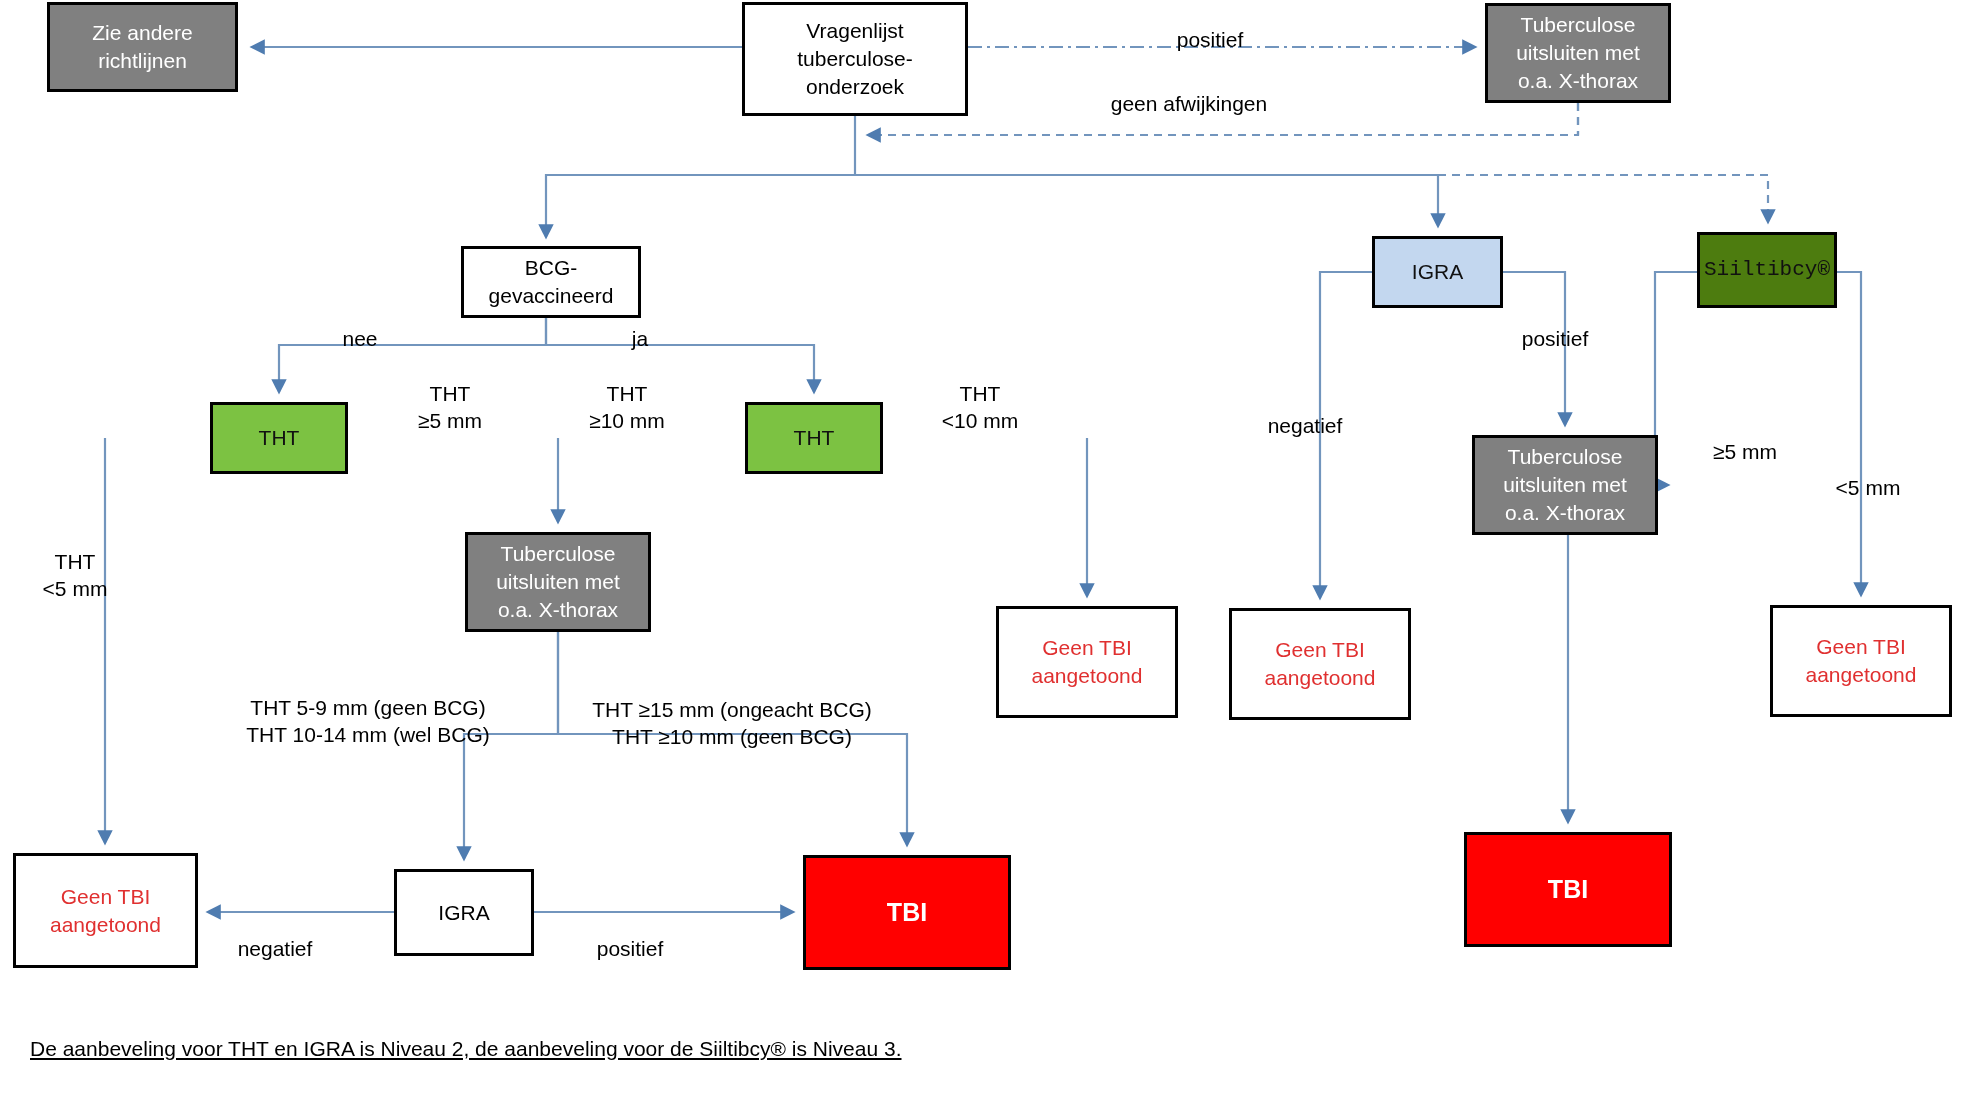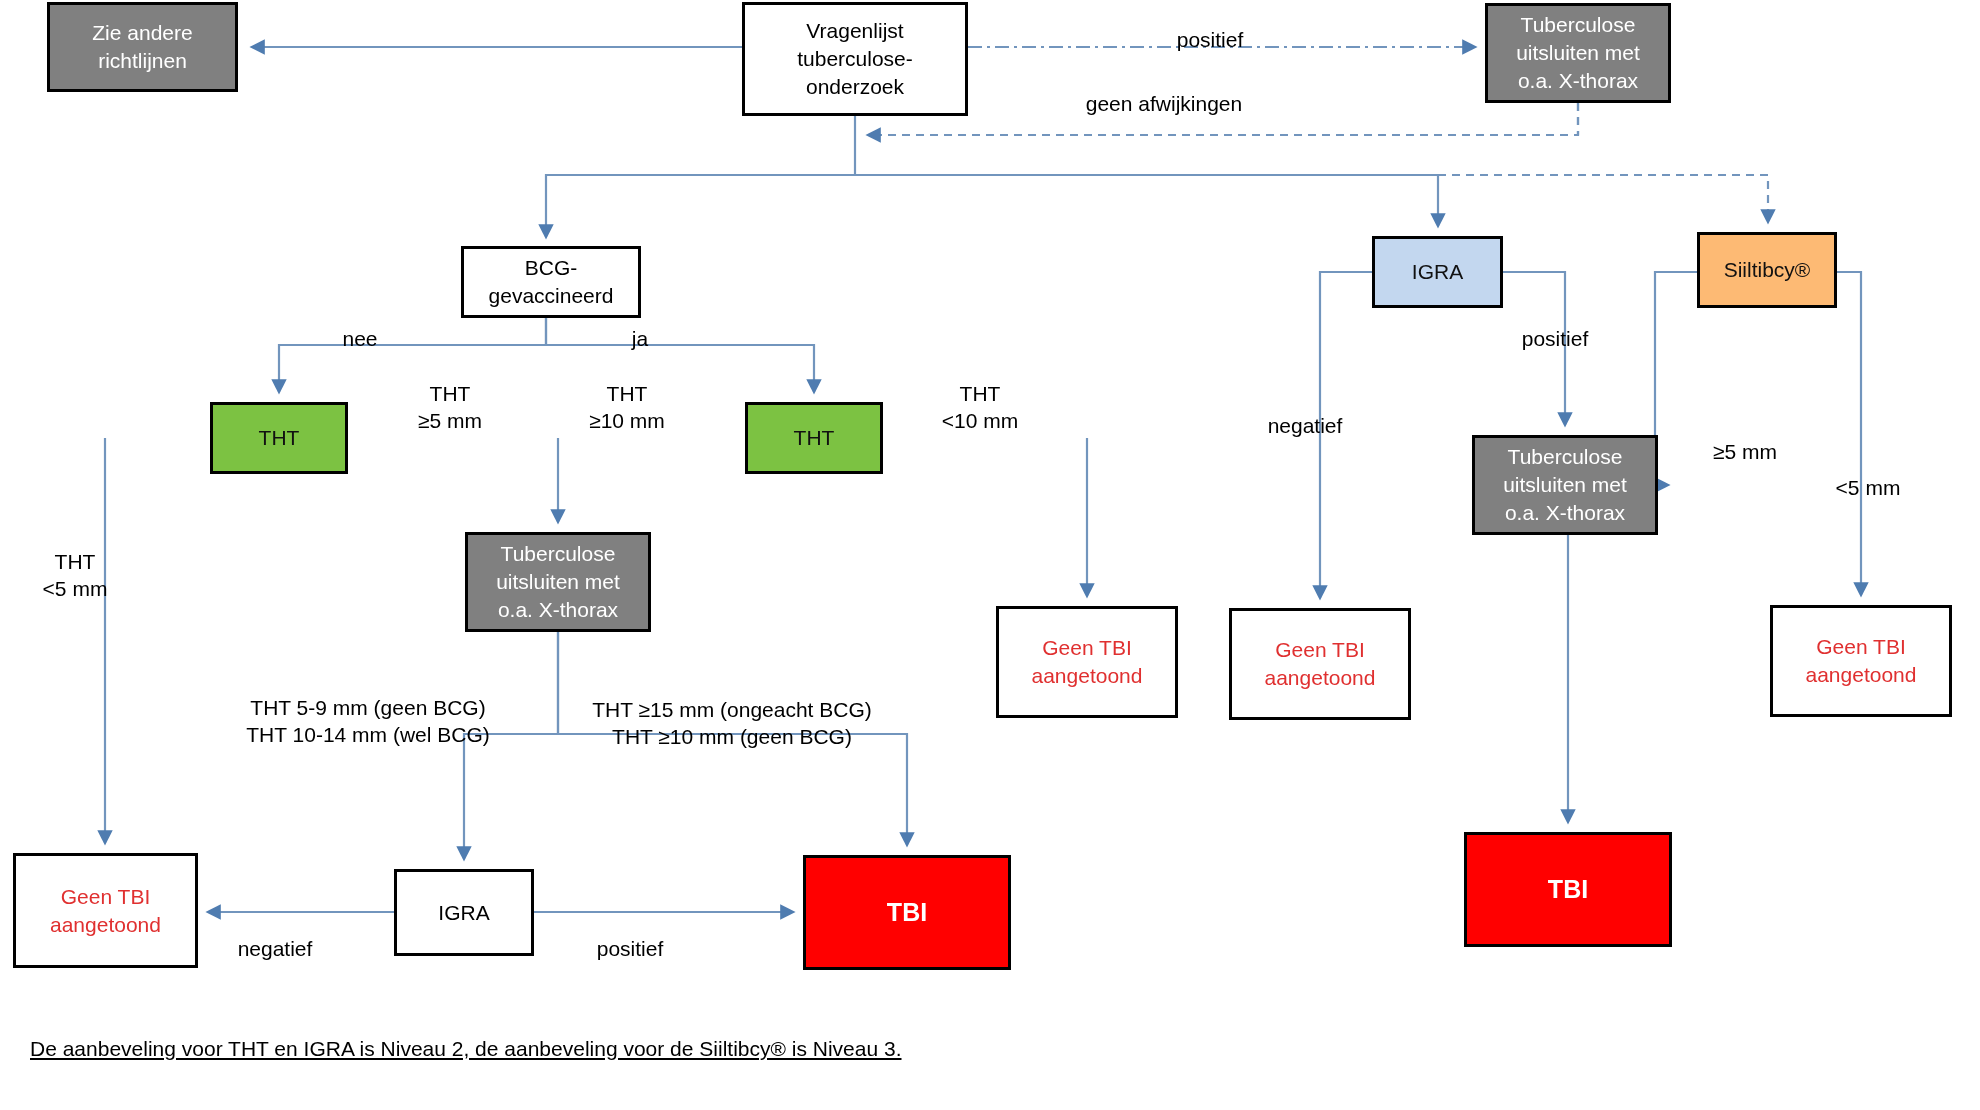"geen afwijkingen" div.edge-label { left: 1054px -> 1079px }
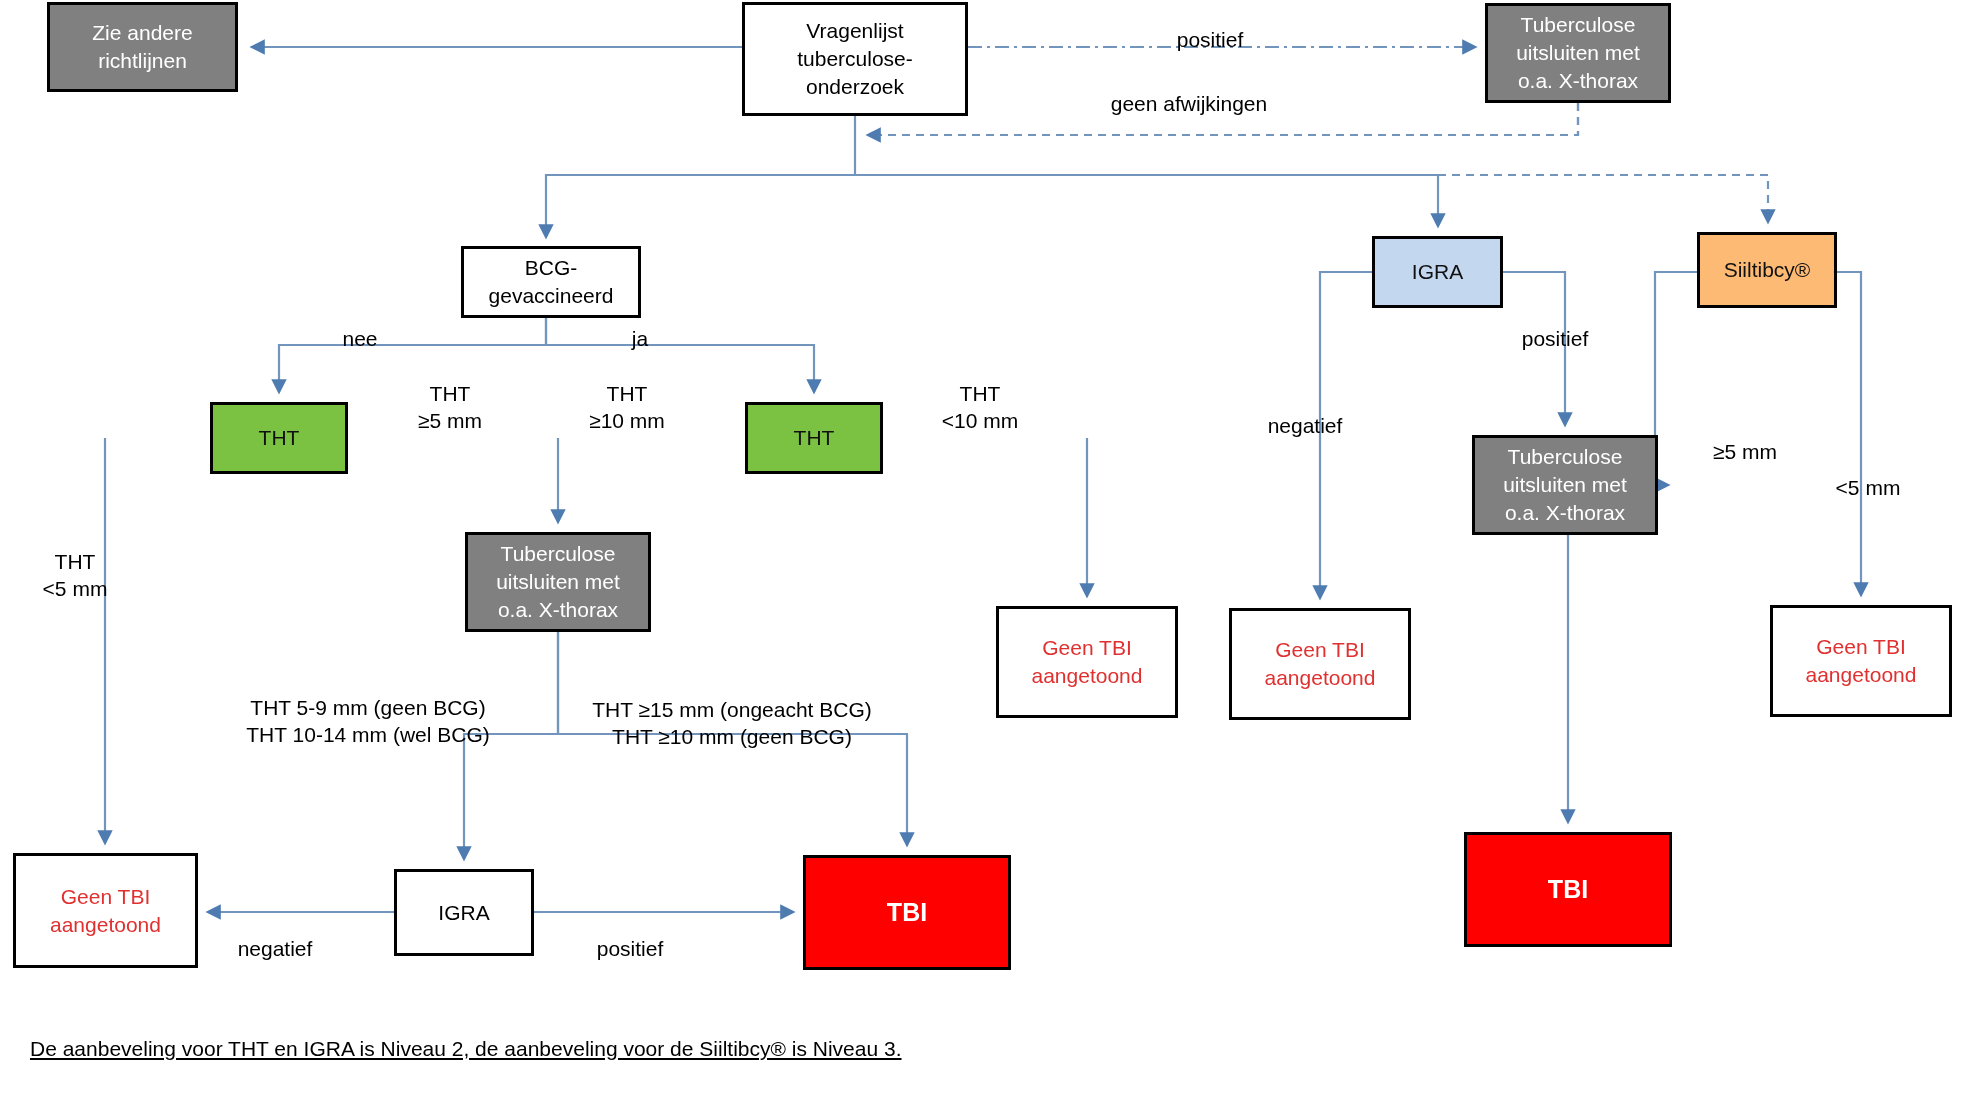"Siiltibcy®" .node-cyan { background: #fdba74 -> #4d7c0f; font-family: none -> Liberation Mono, monospace }
